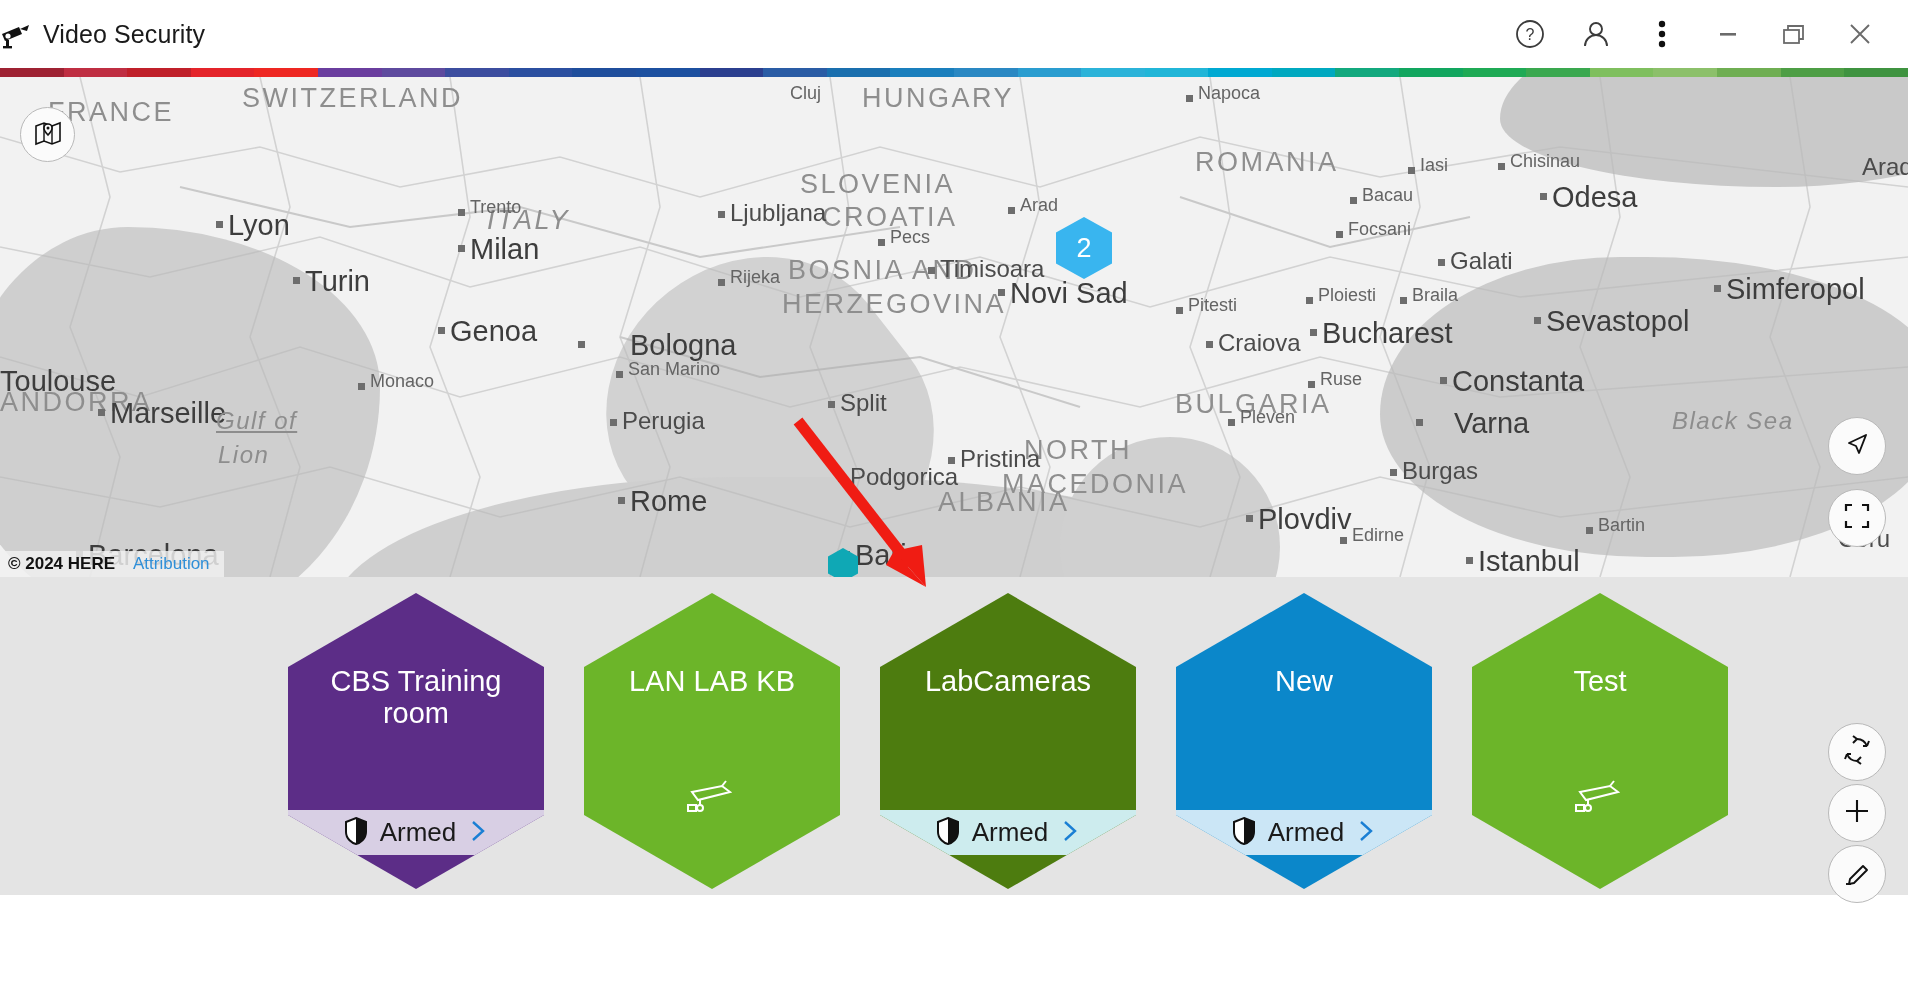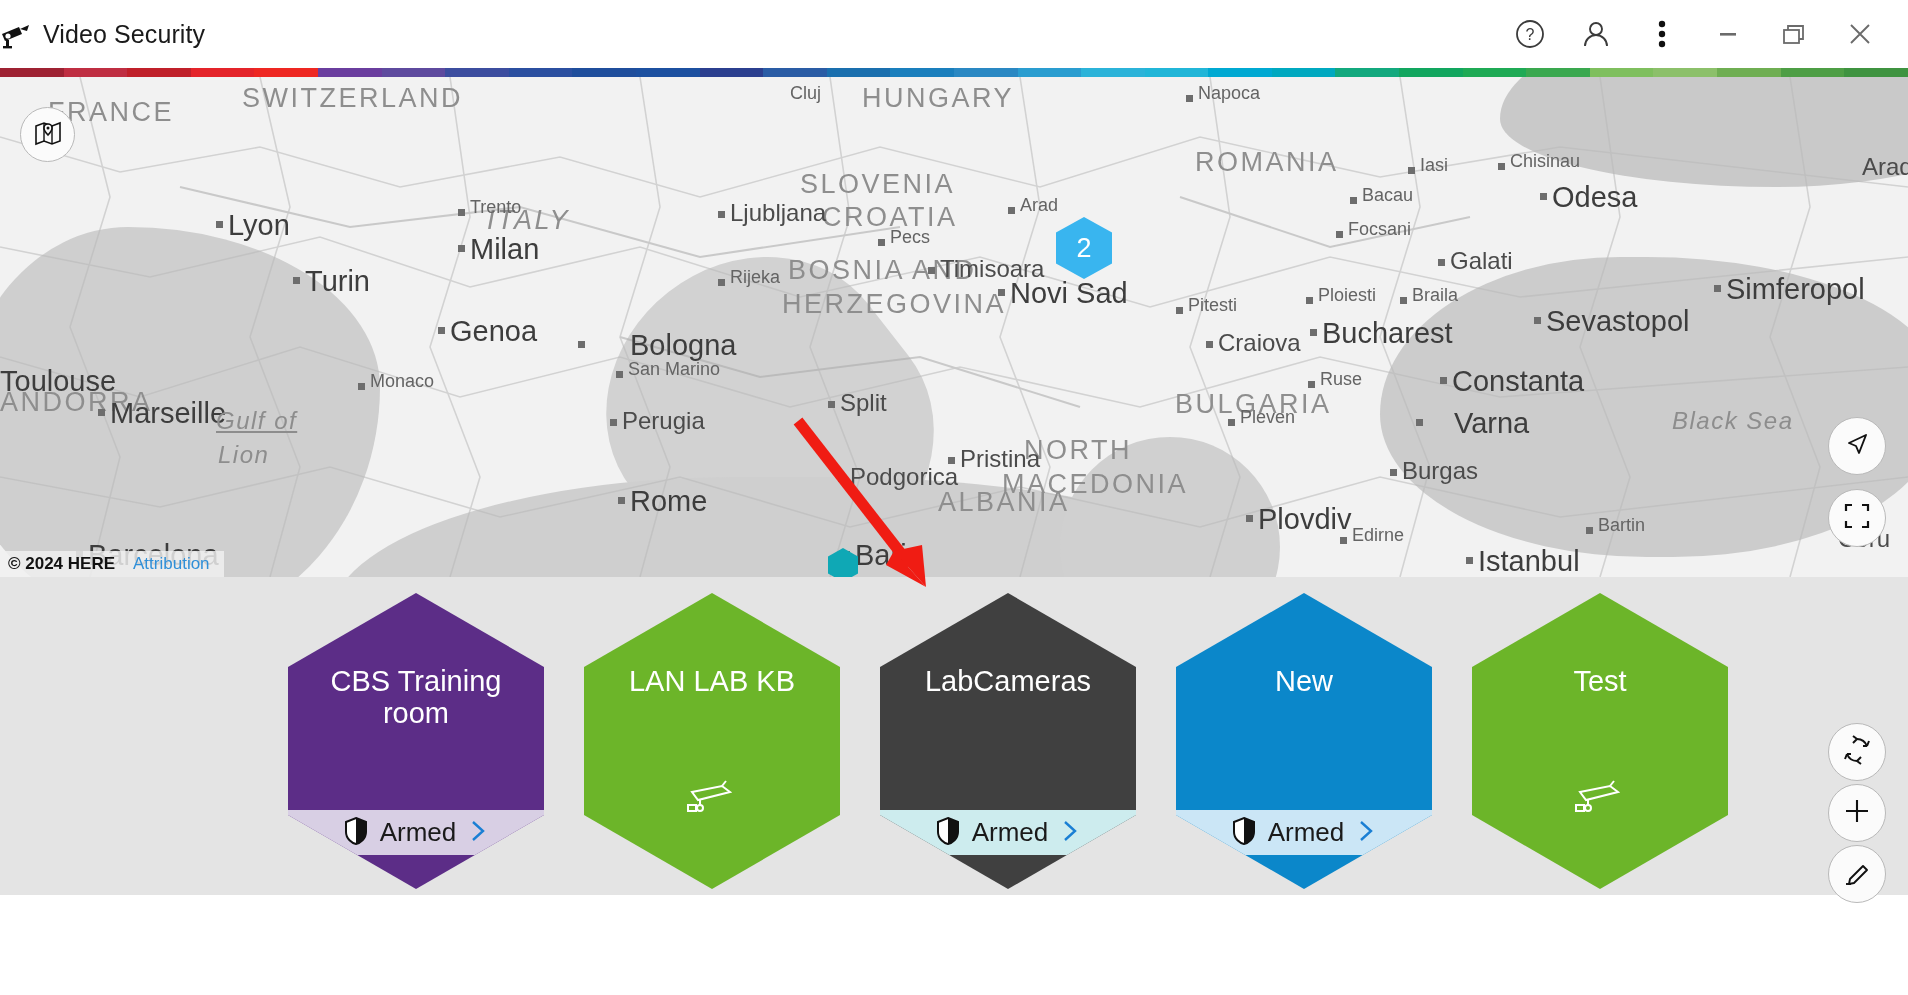"LabCameras" div.hextile { background: #404040 -> #4d7c0f }
